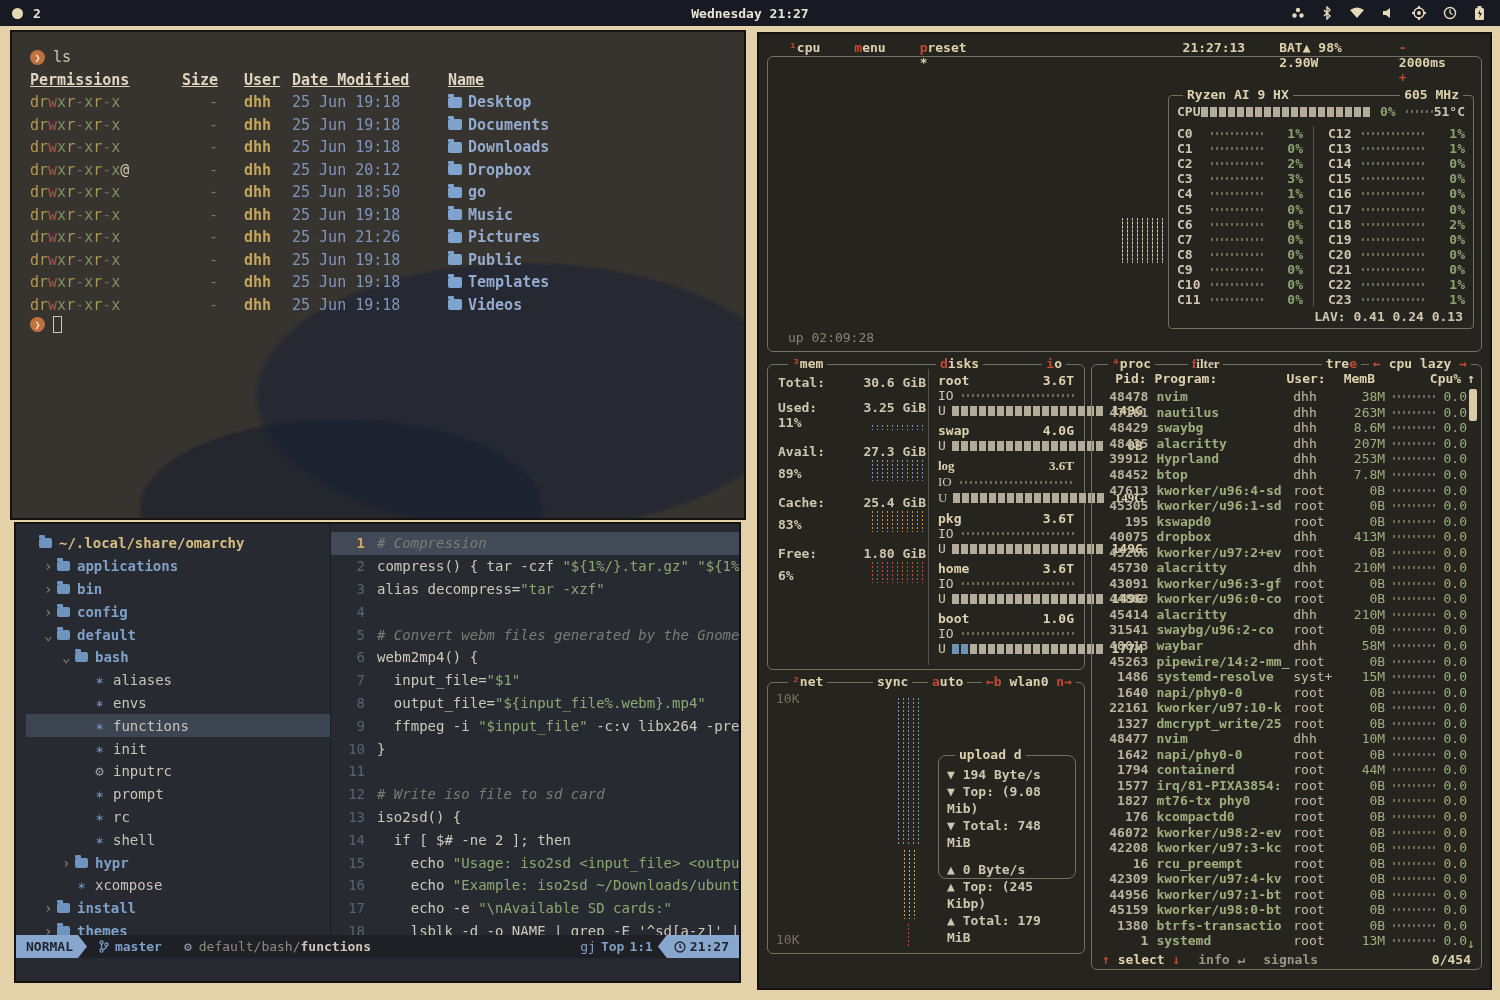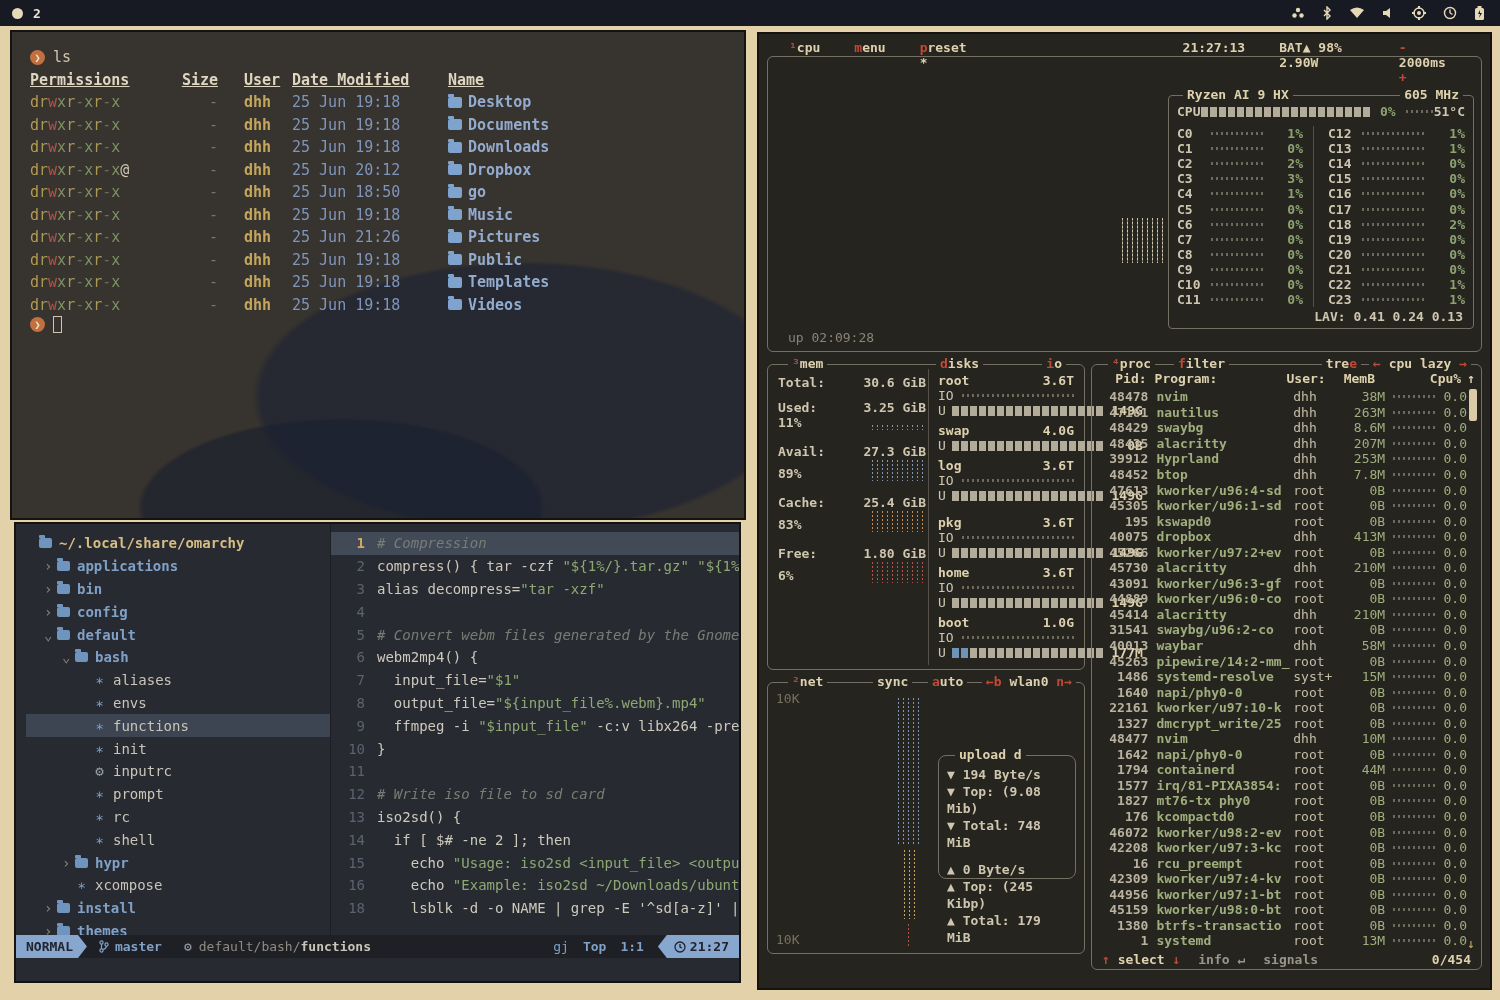"Wednesday 21:27" div.center { html: none -> <div>Wednesday 21:27</div> }
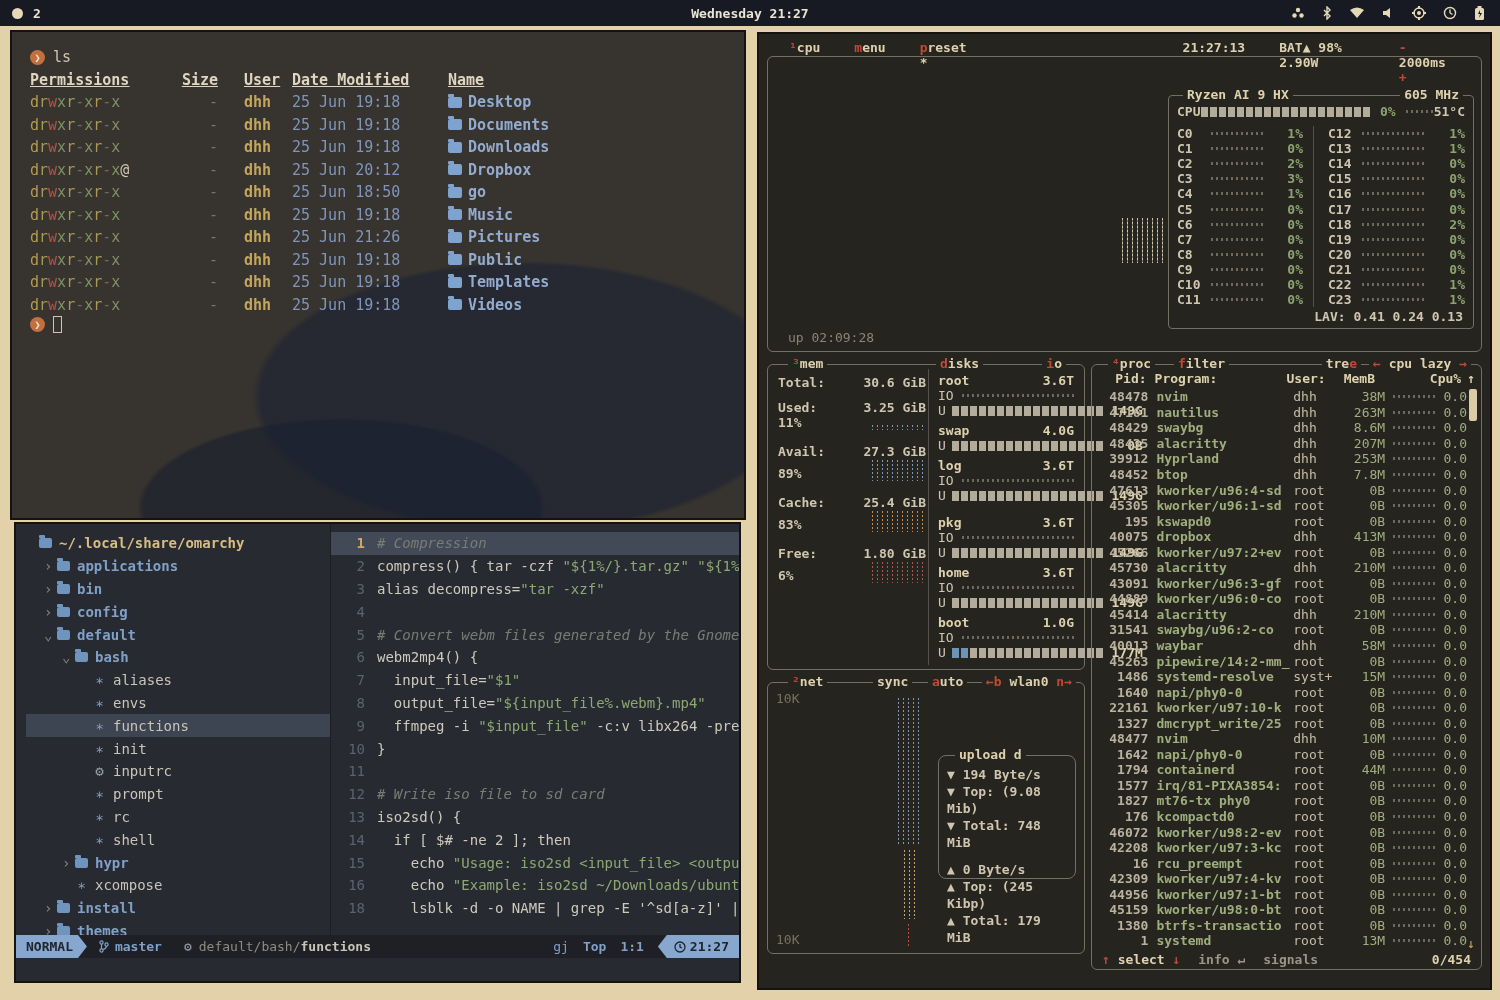"filter" span.box-label { font-family: none -> Liberation Serif, serif; left: 82px -> 96px }
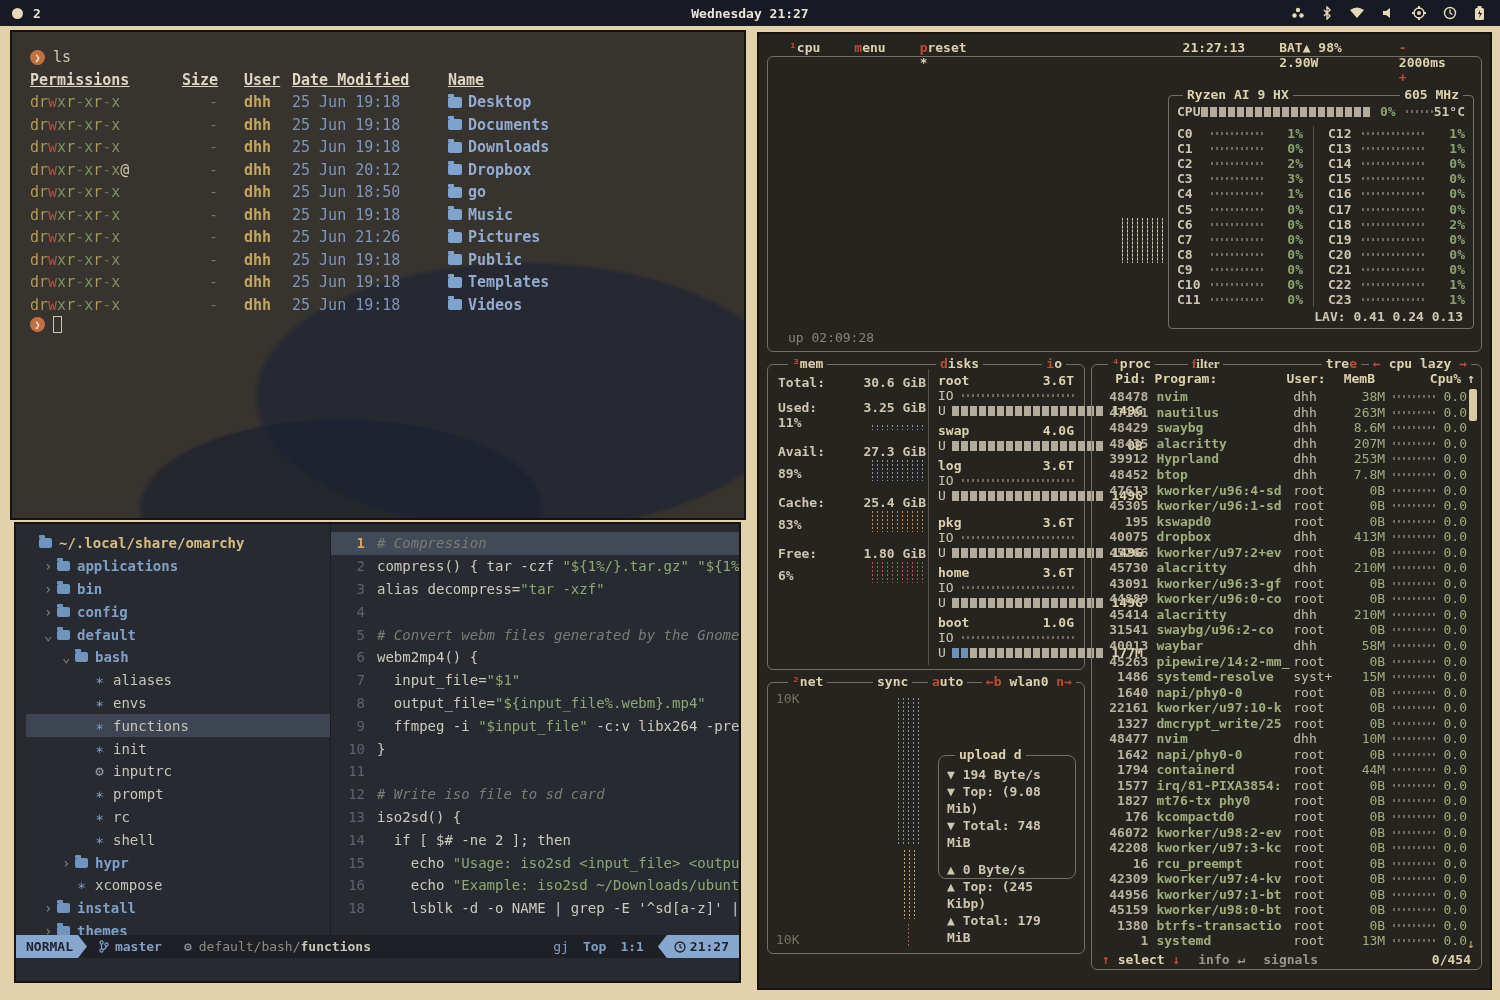"log" div { font-family: none -> Liberation Serif, serif; margin-bottom: 12px -> 5px }
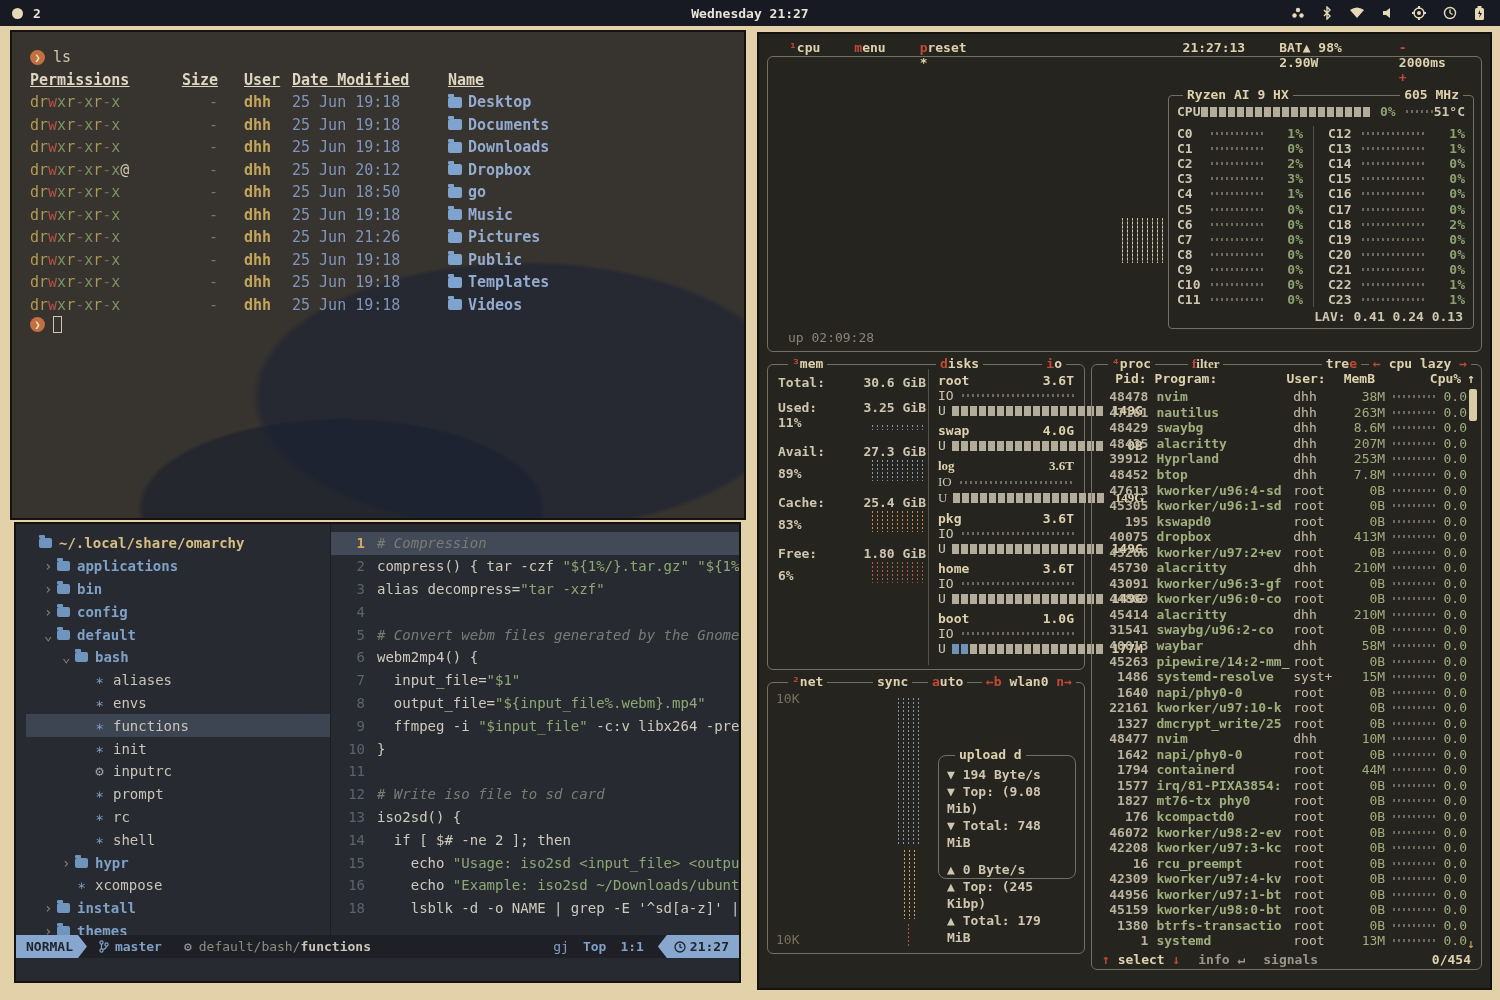"17" div.code-row { html: none -> <div> <span>17</span><span> echo -e <span>"\nAvailable SD cards:"</span></span></div> }
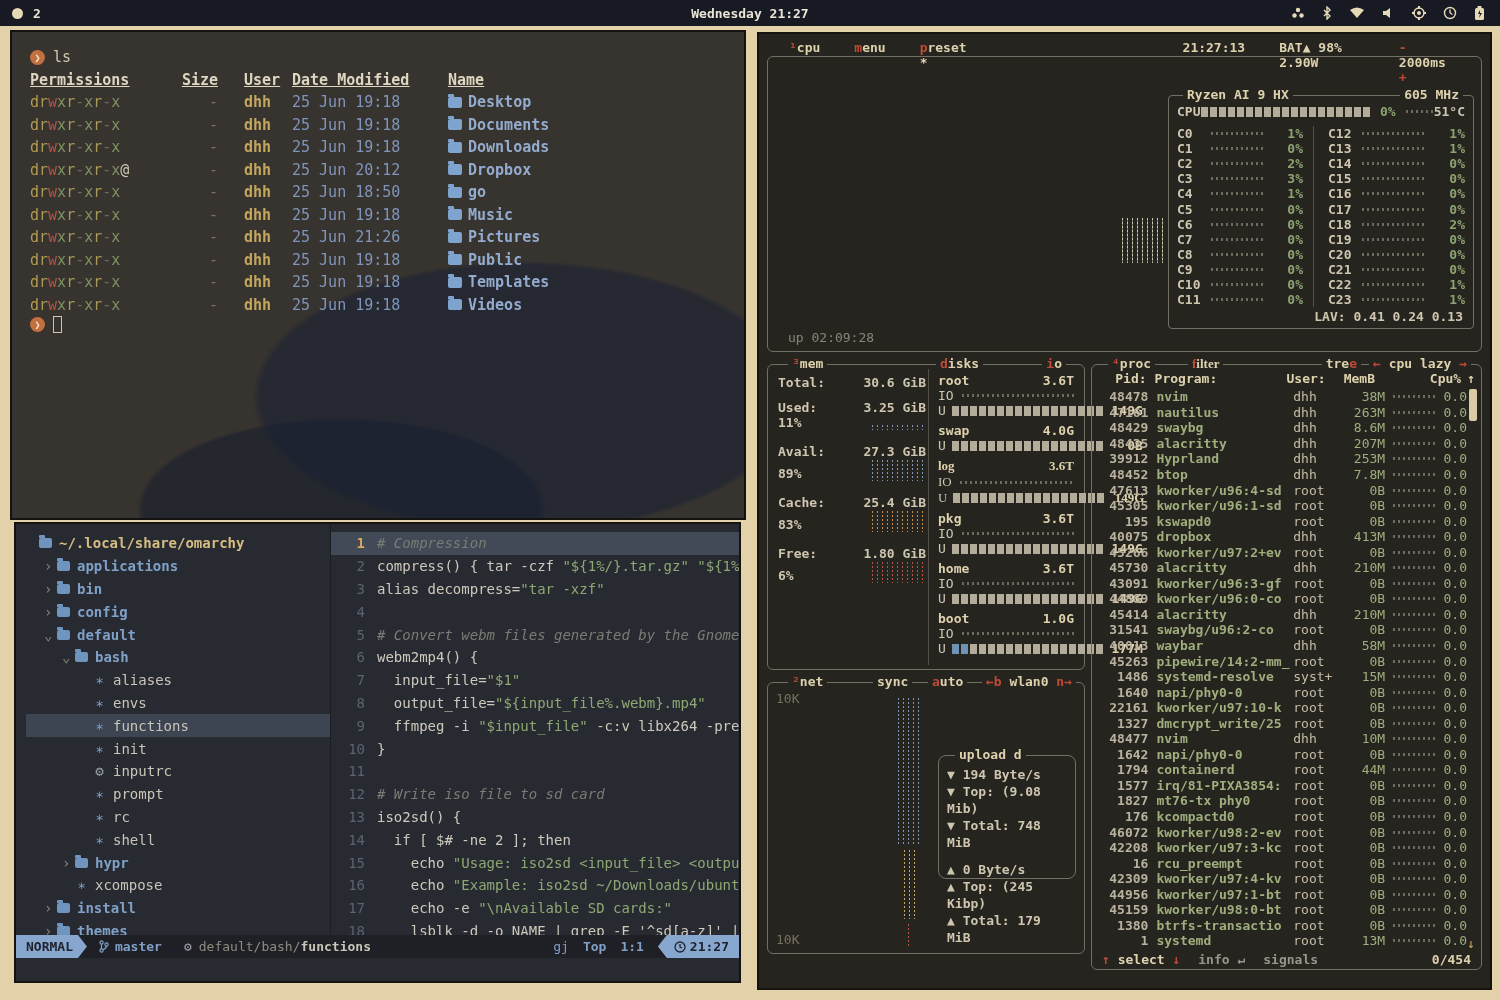"gj" .sl-right { gap: 14px -> 5px }
